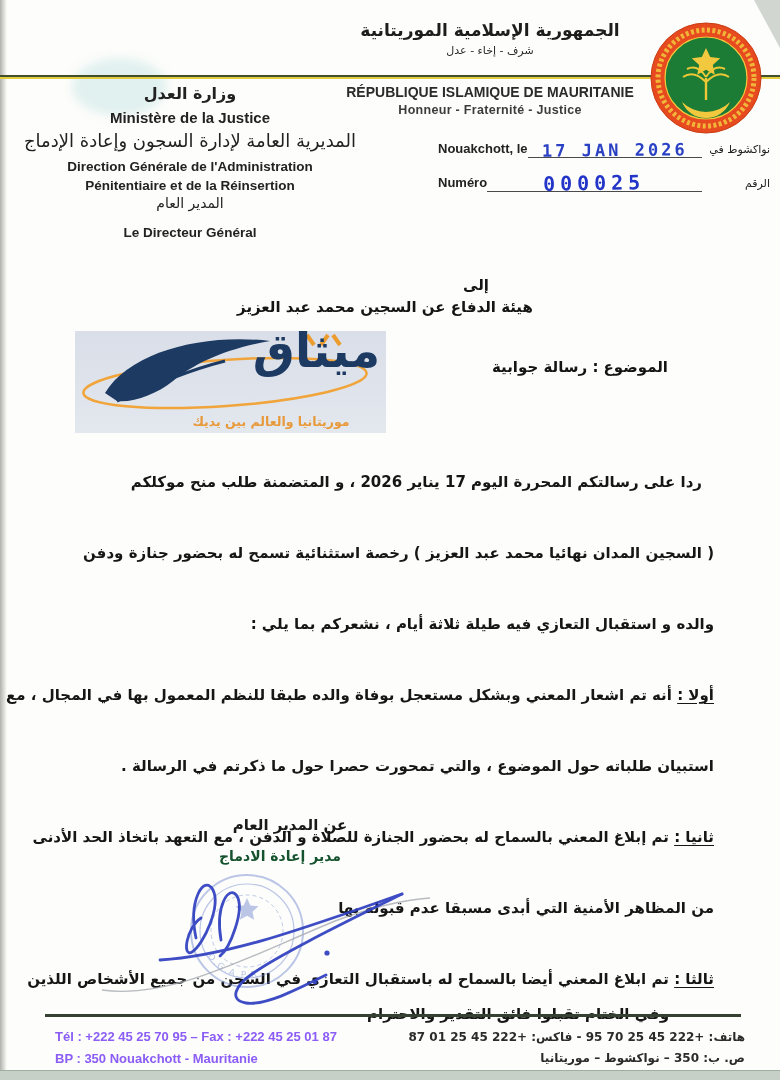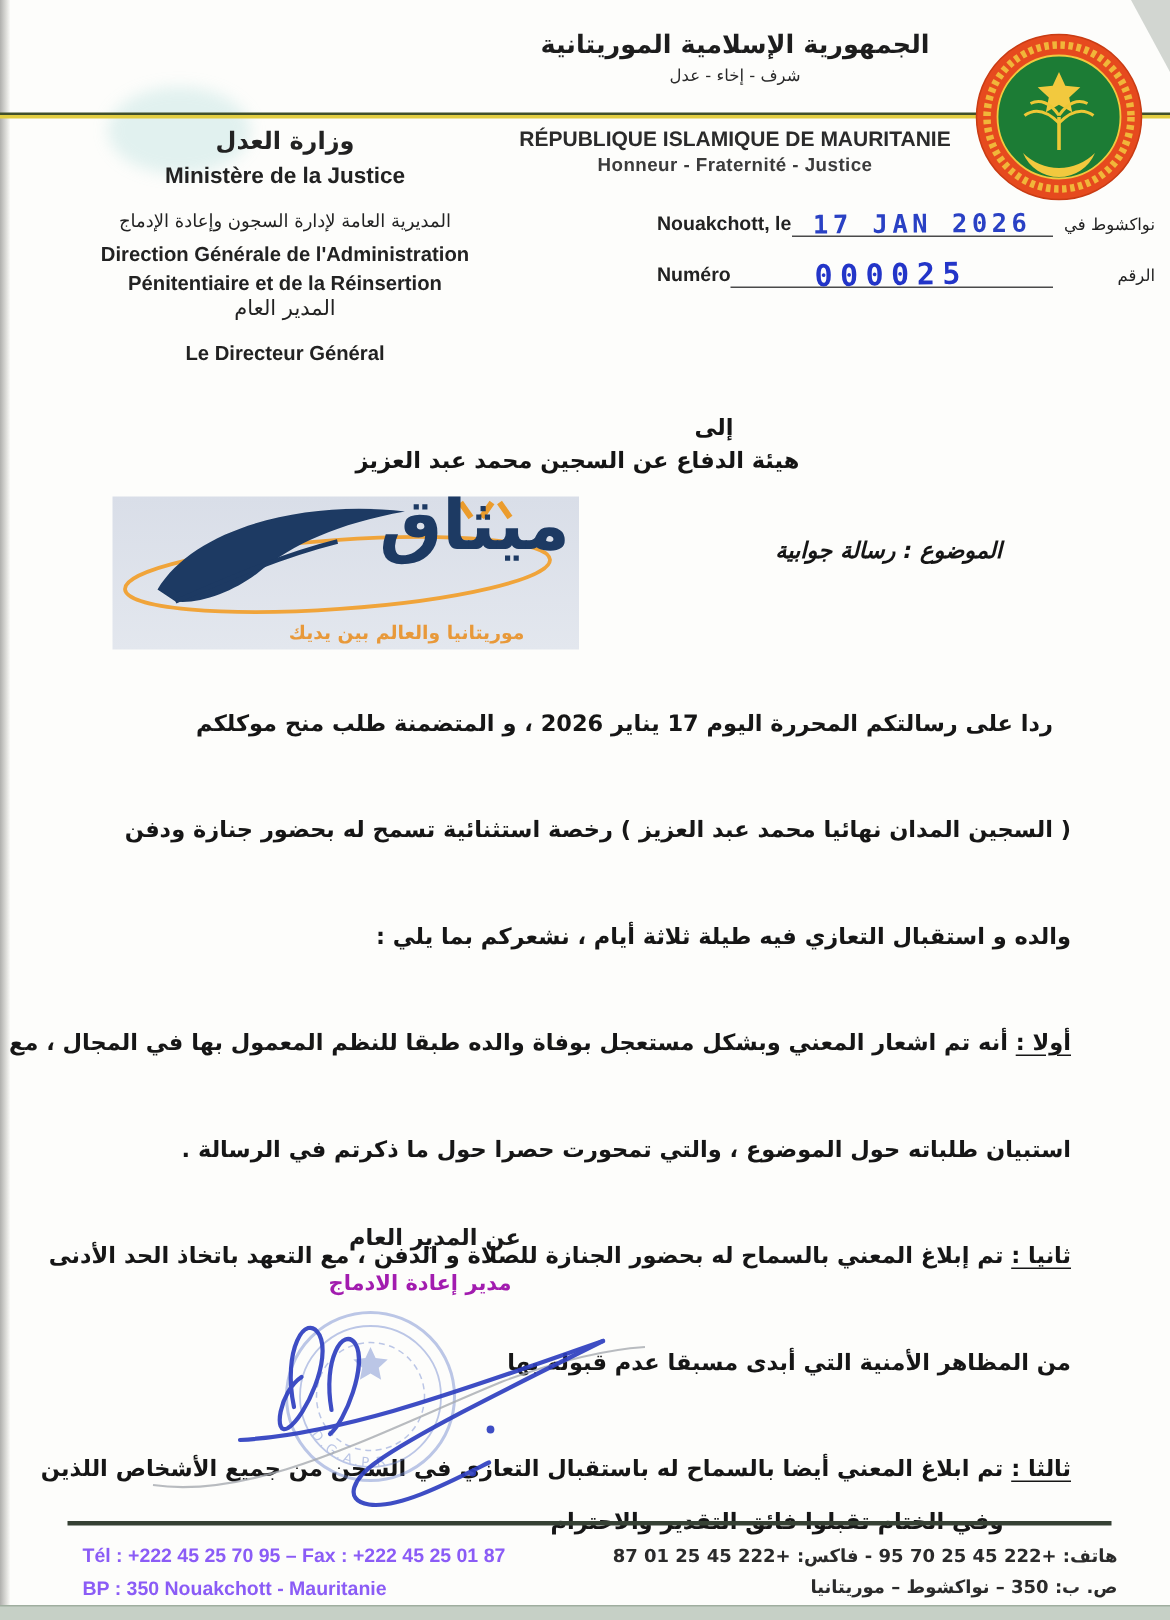"المديرية العامة لإدارة السجون وإعادة" .s-ar2 { font-size: 12px -> 18px; margin-top: 14px -> 4px }
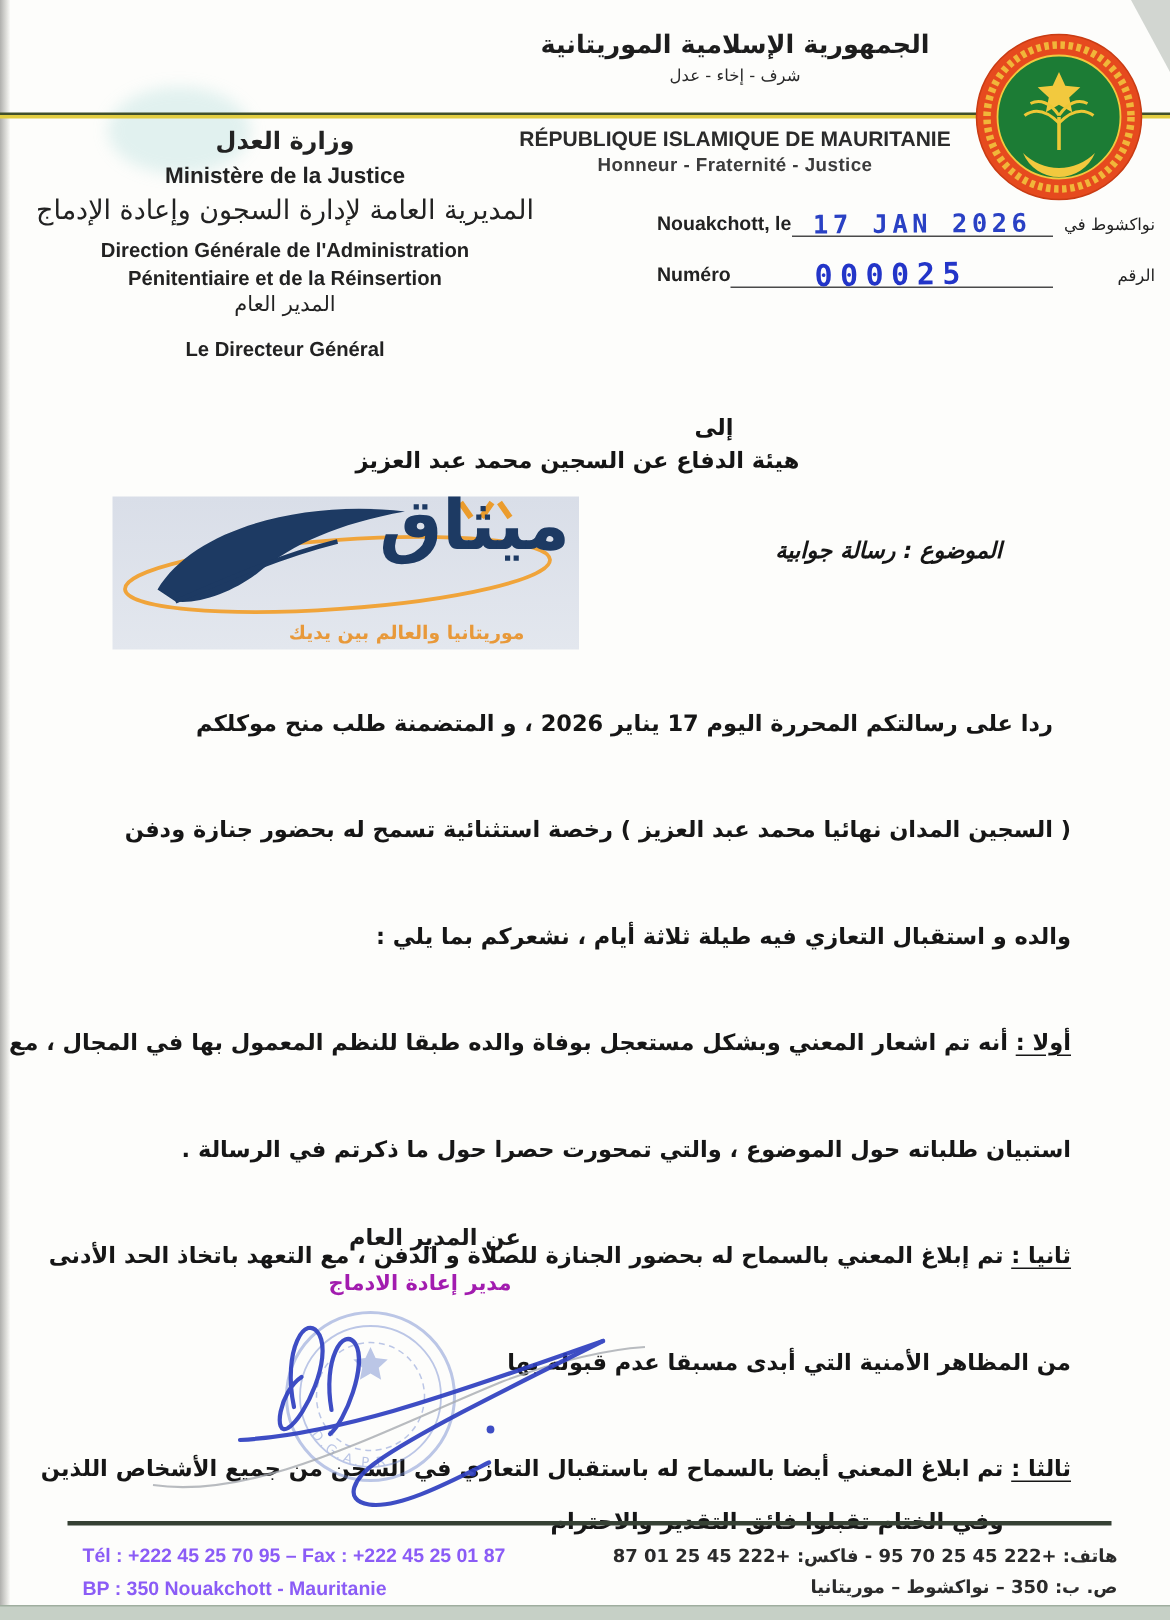"الموضوع : رسالة جوابية" .subject { font-style: italic -> none }
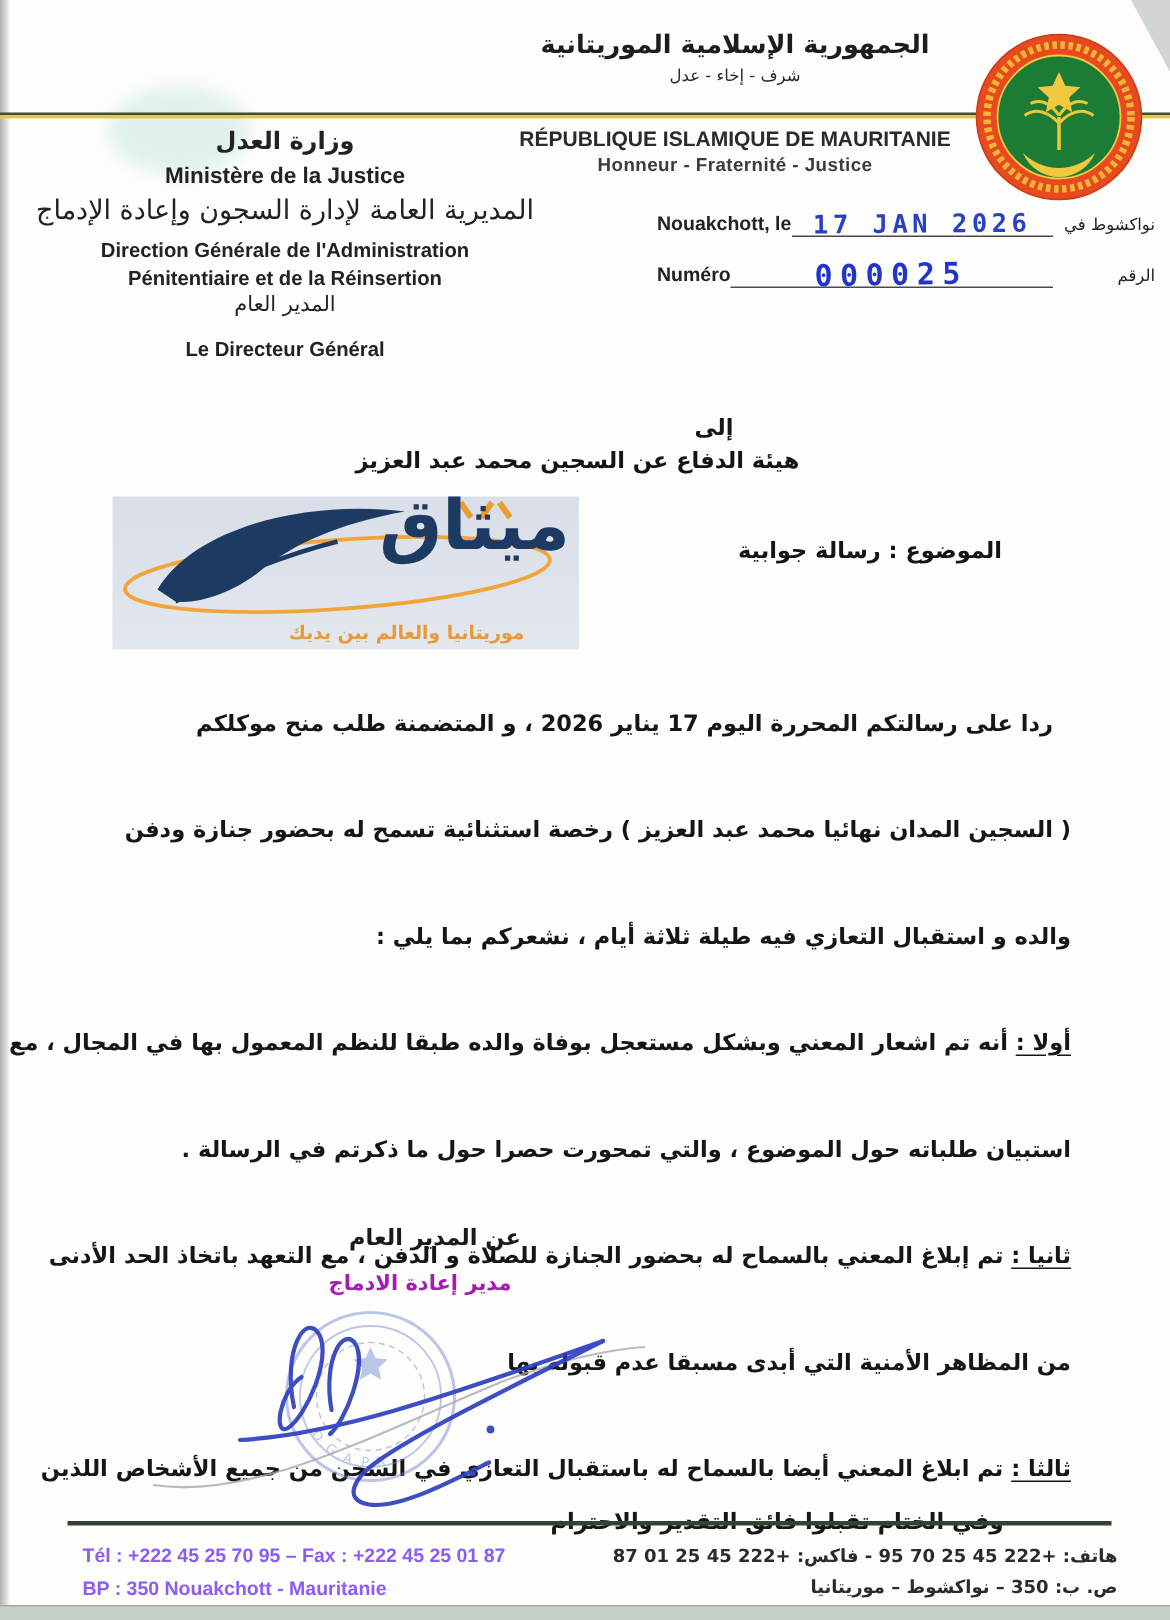"مدير إعادة الادماج" .sig-line2 { color: #a21caf -> #14532d }
